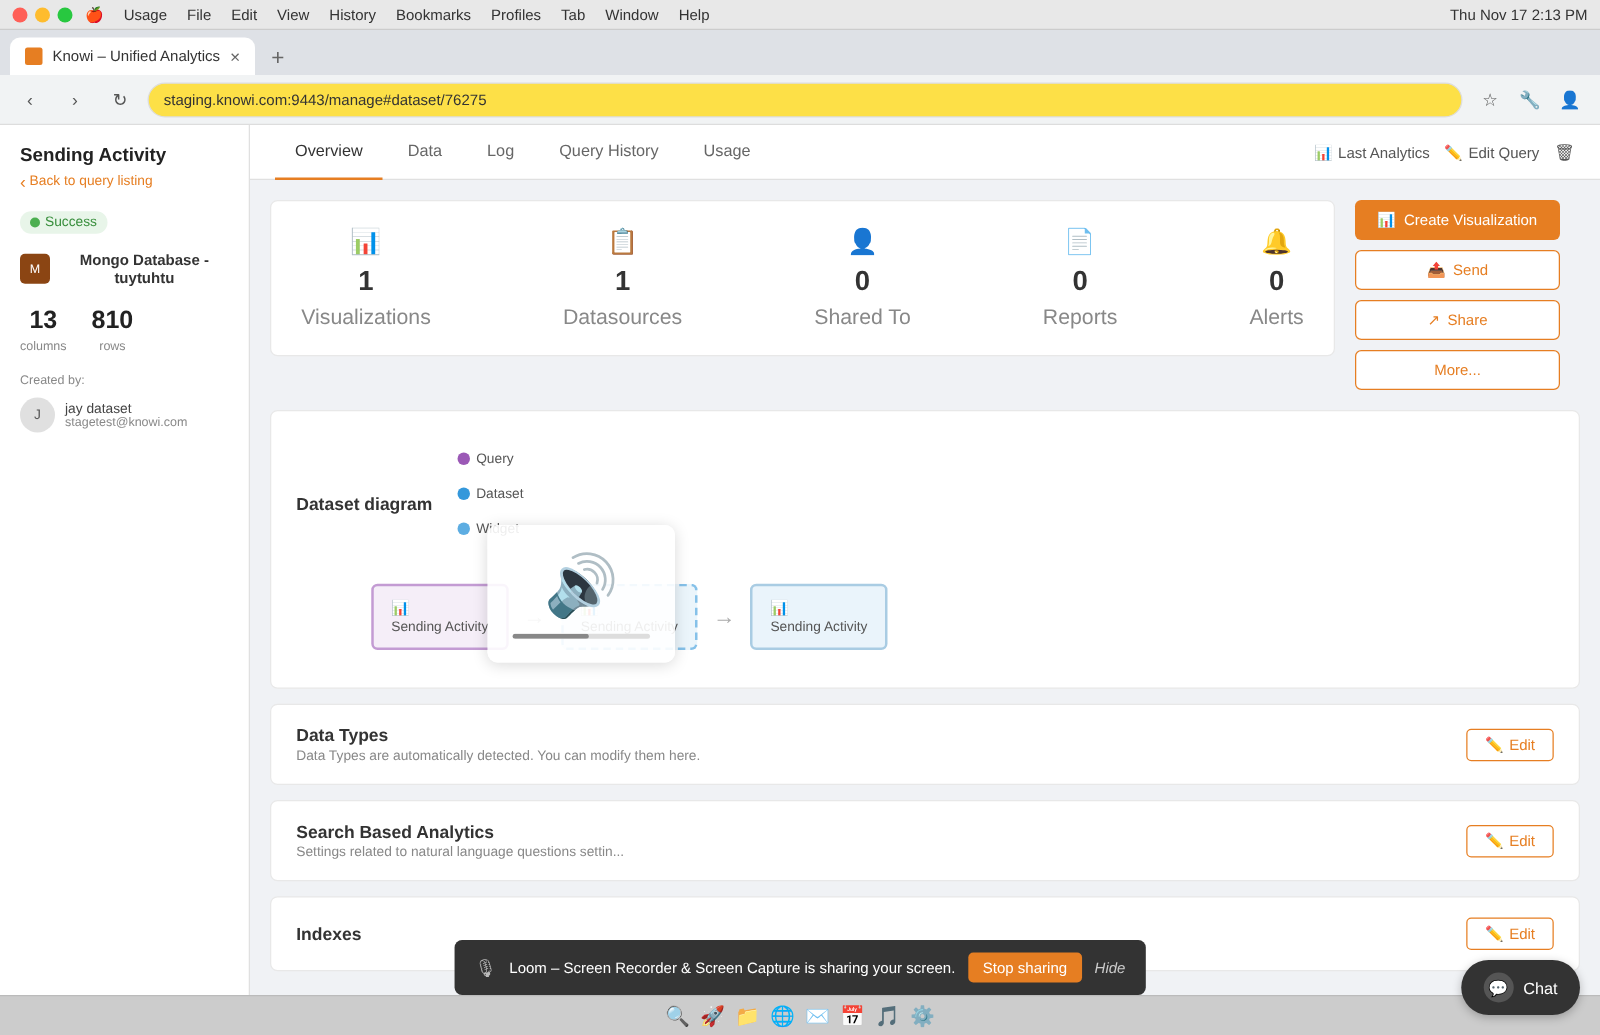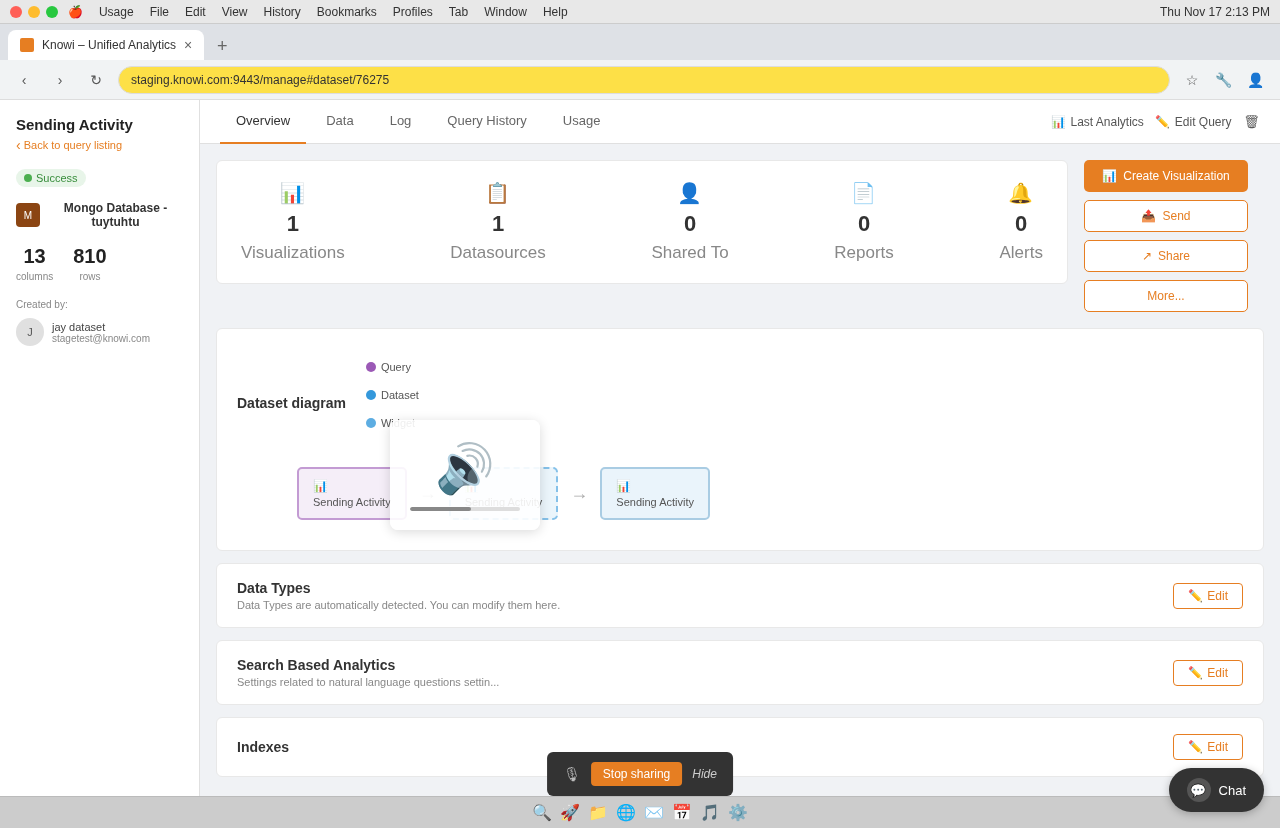"Loom – Screen Recorder &" span { html: none -> <span>Loom – Screen Recorder &amp; Screen Capture is sharing your screen.</span> }
